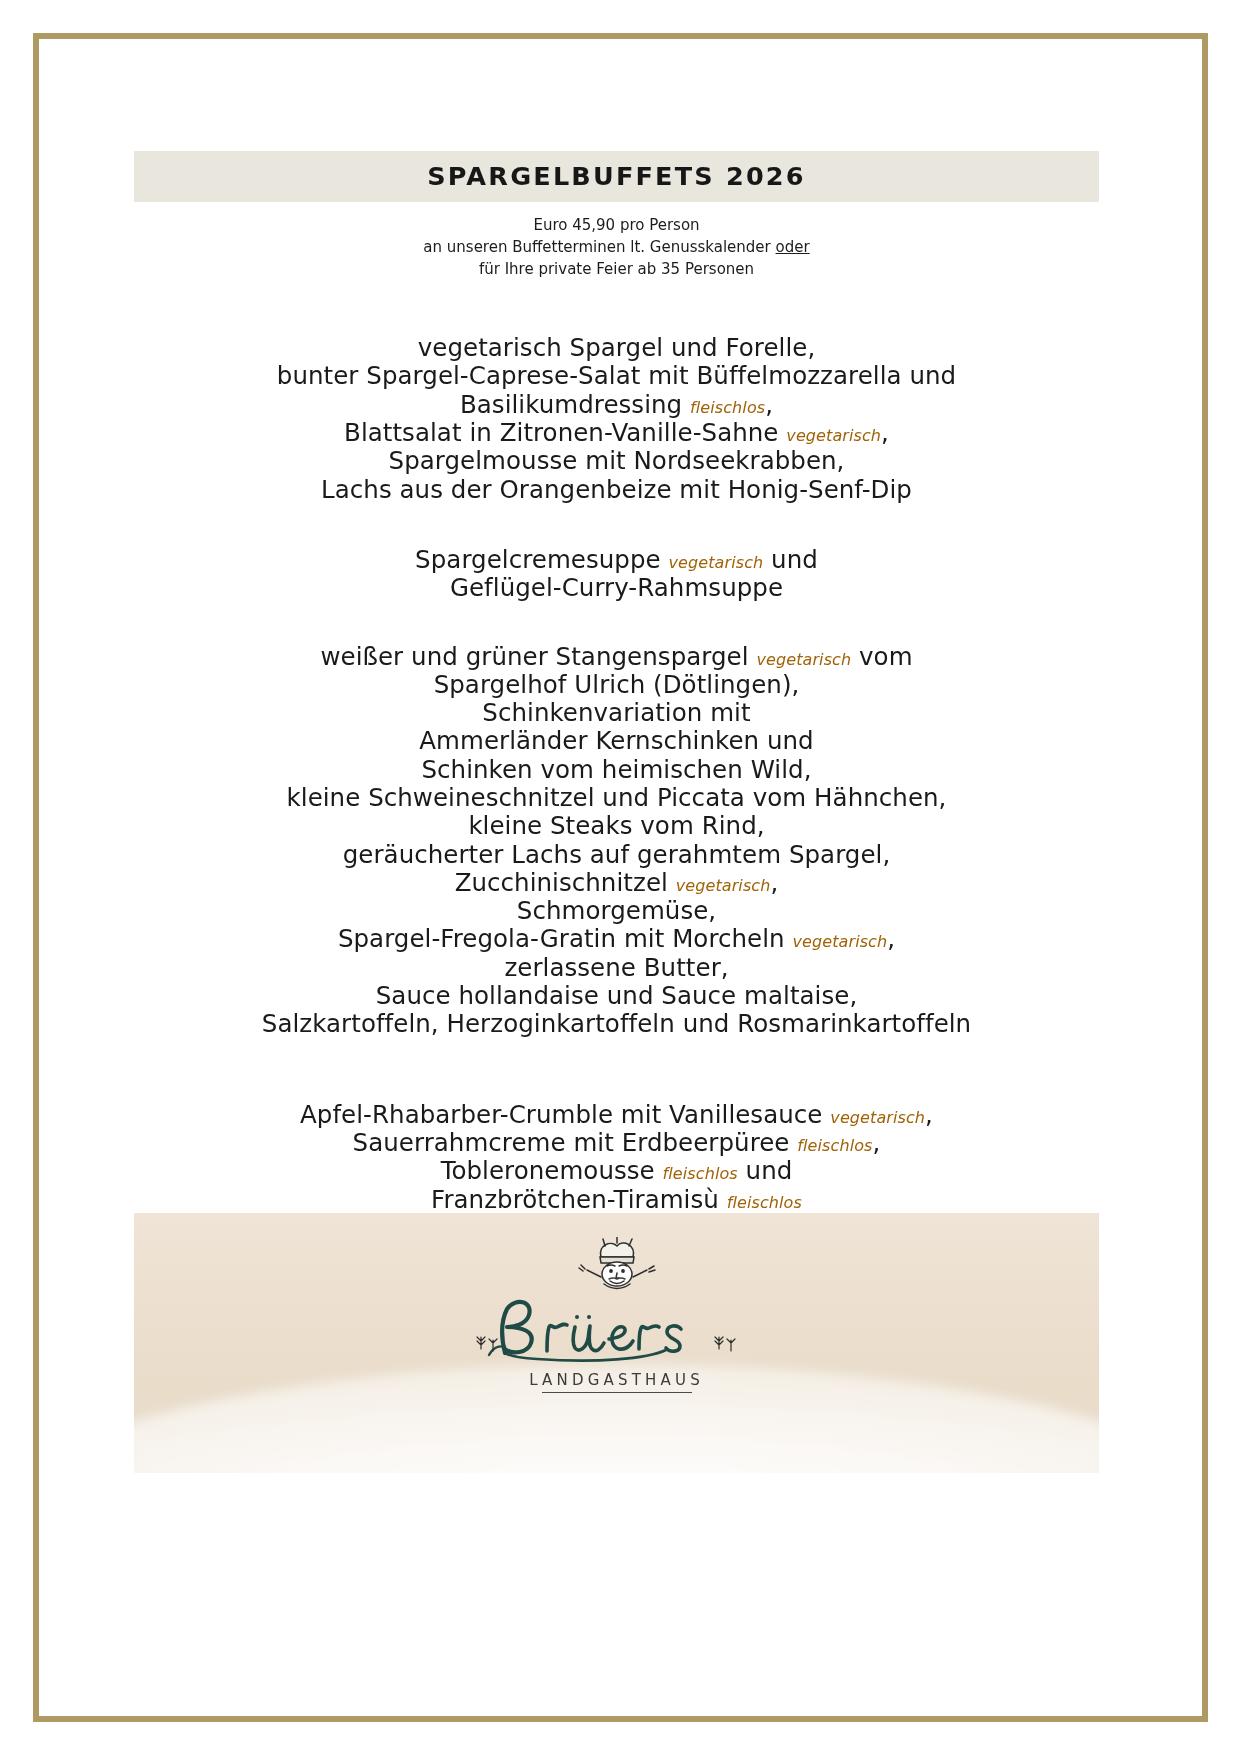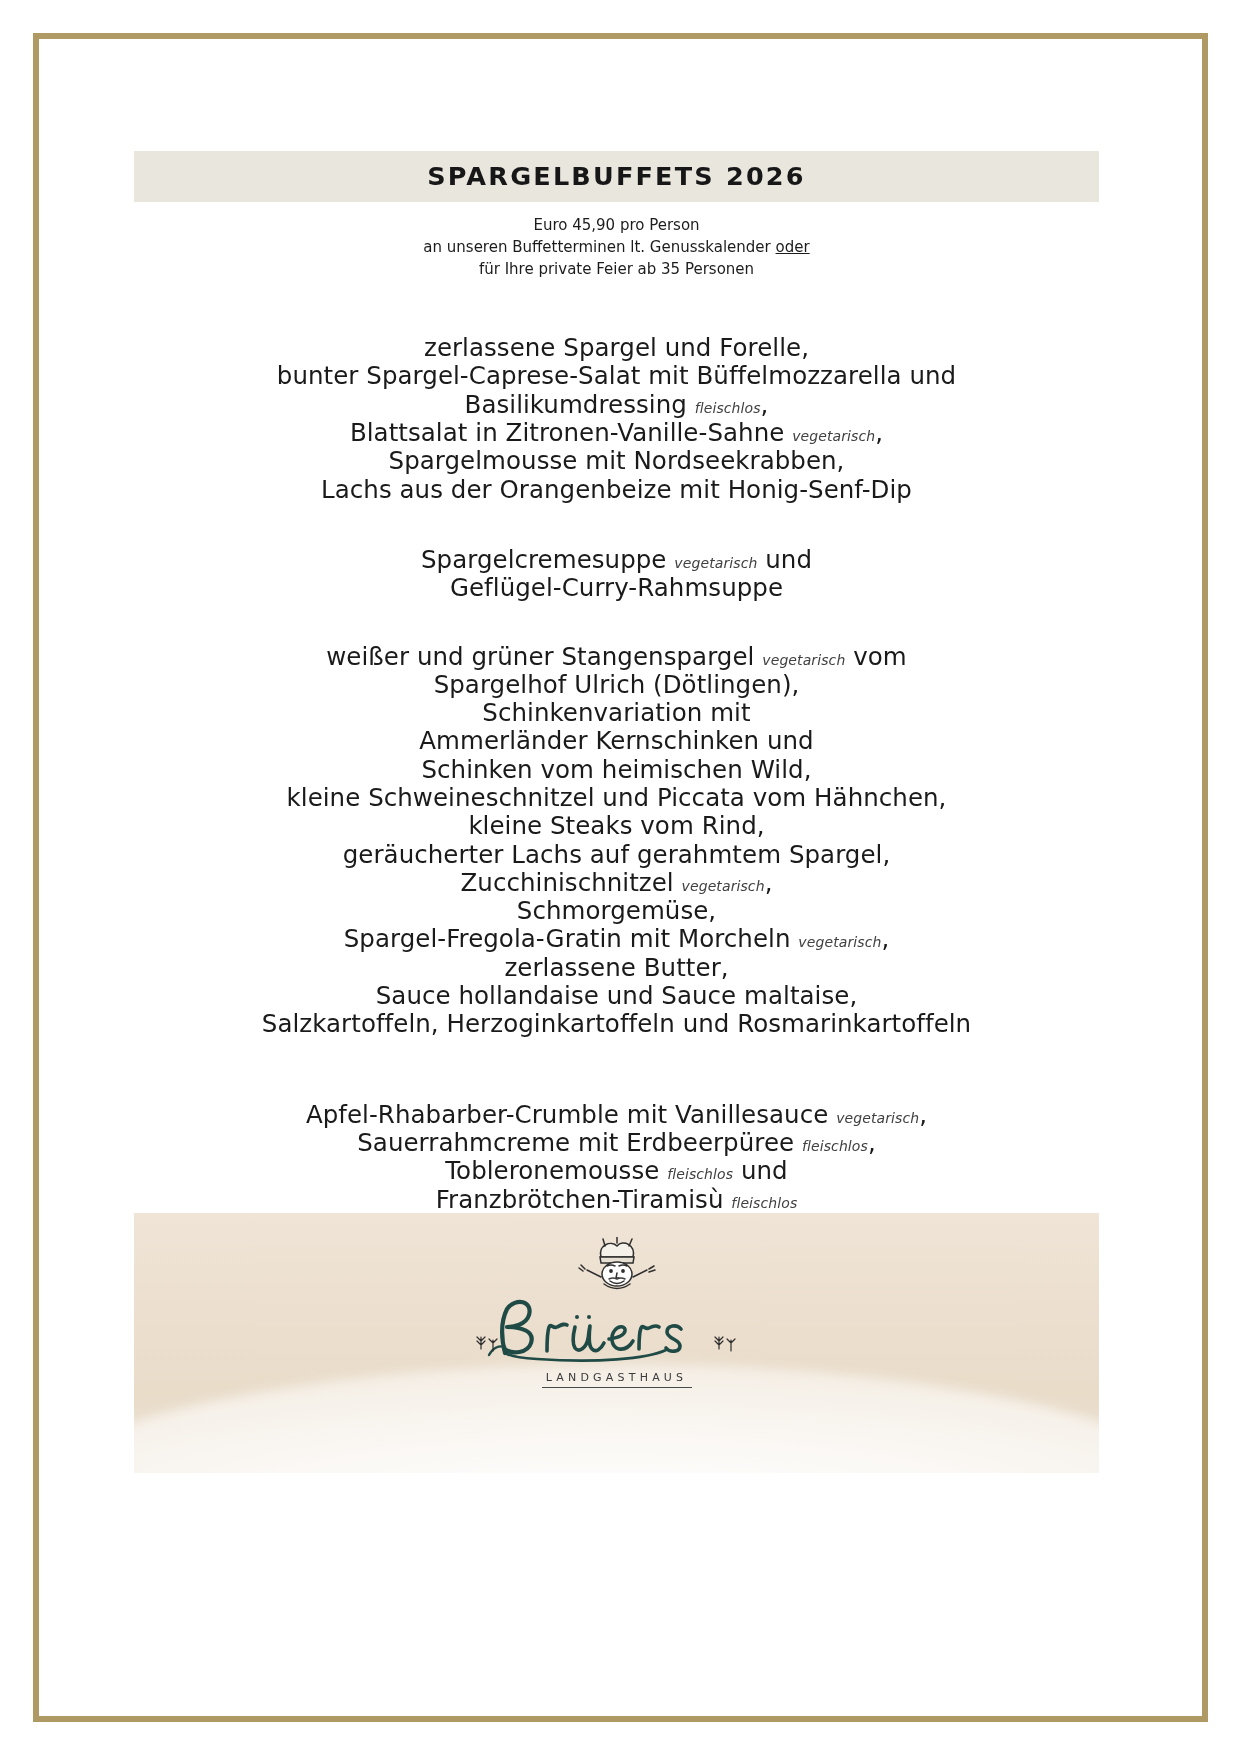"zerlassene Spargel und Forelle," span { text: zerlassene -> vegetarisch }
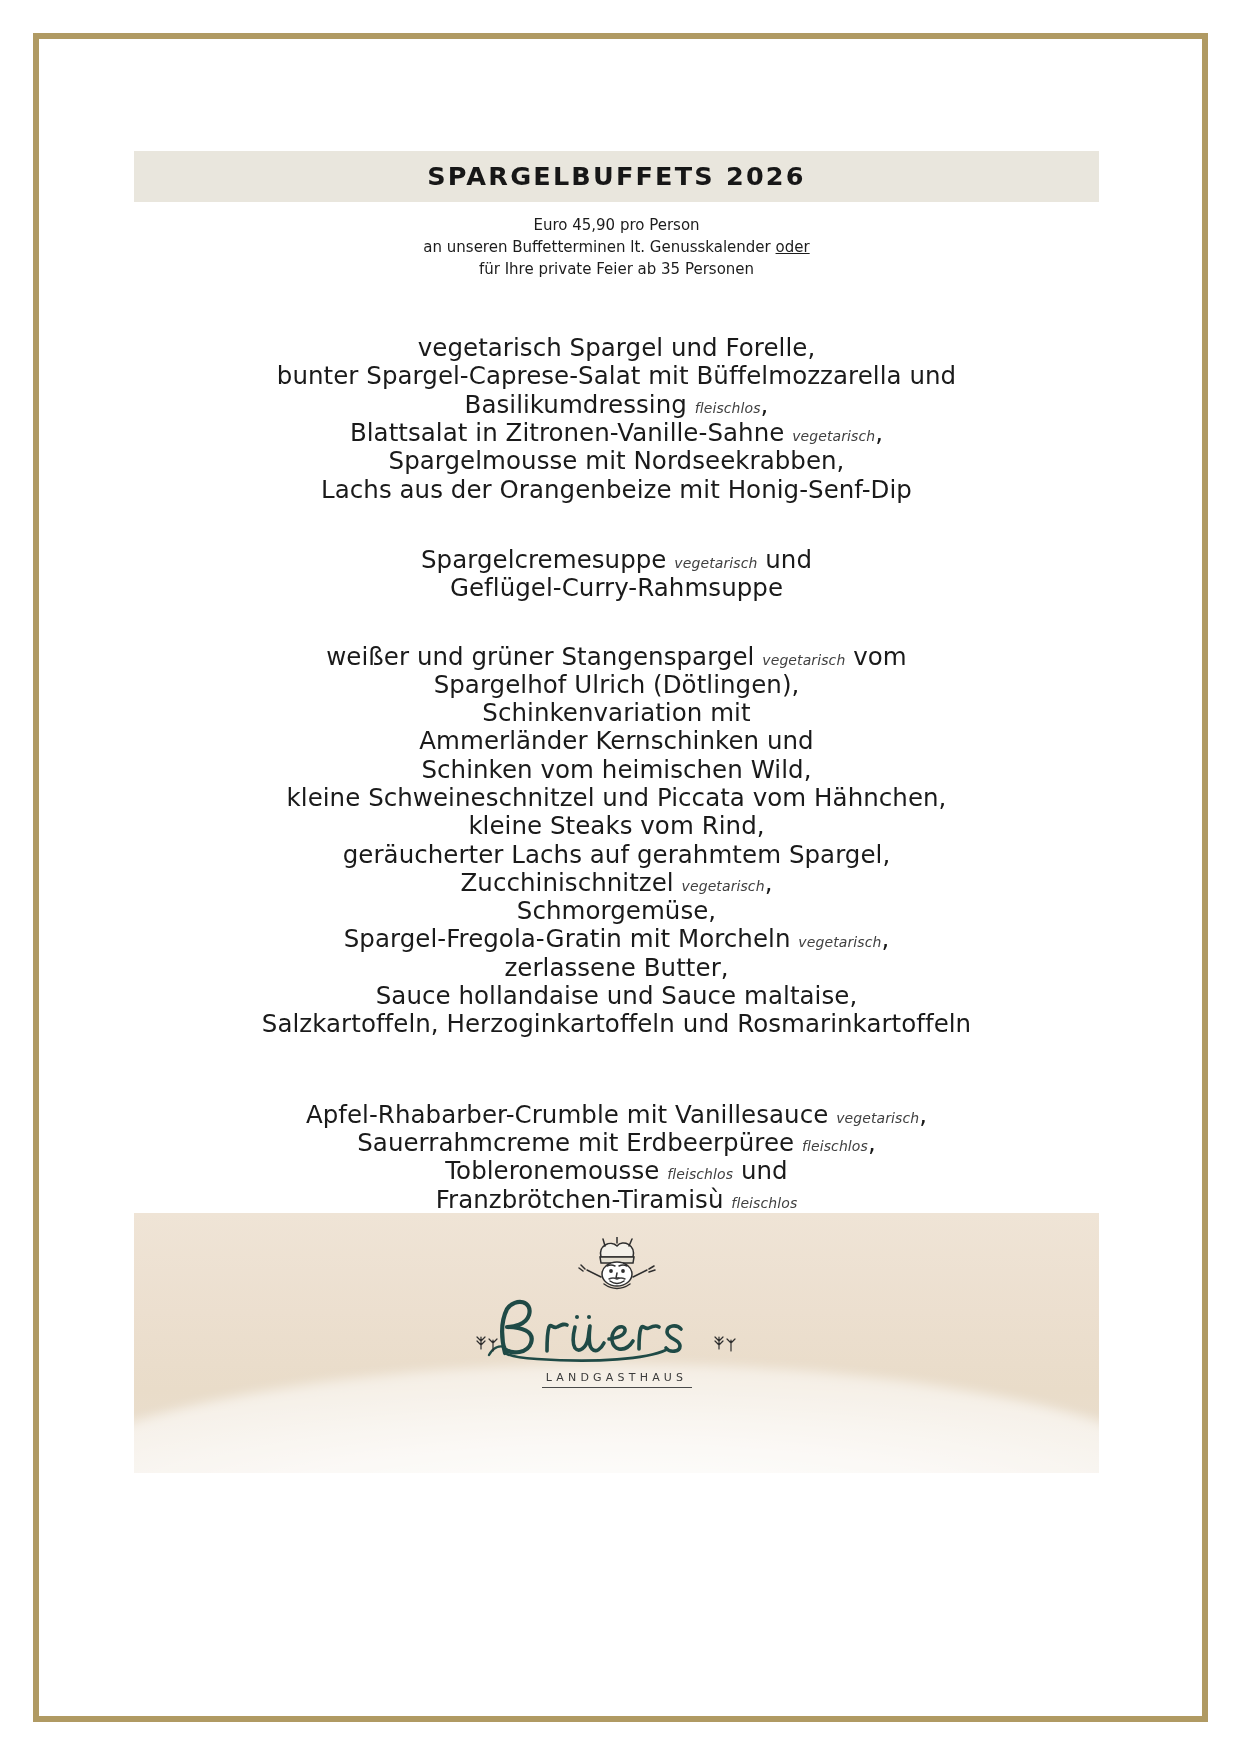"fleischlos" .tag { color: #404040 -> #a16207; font-size: 14px -> 16px }
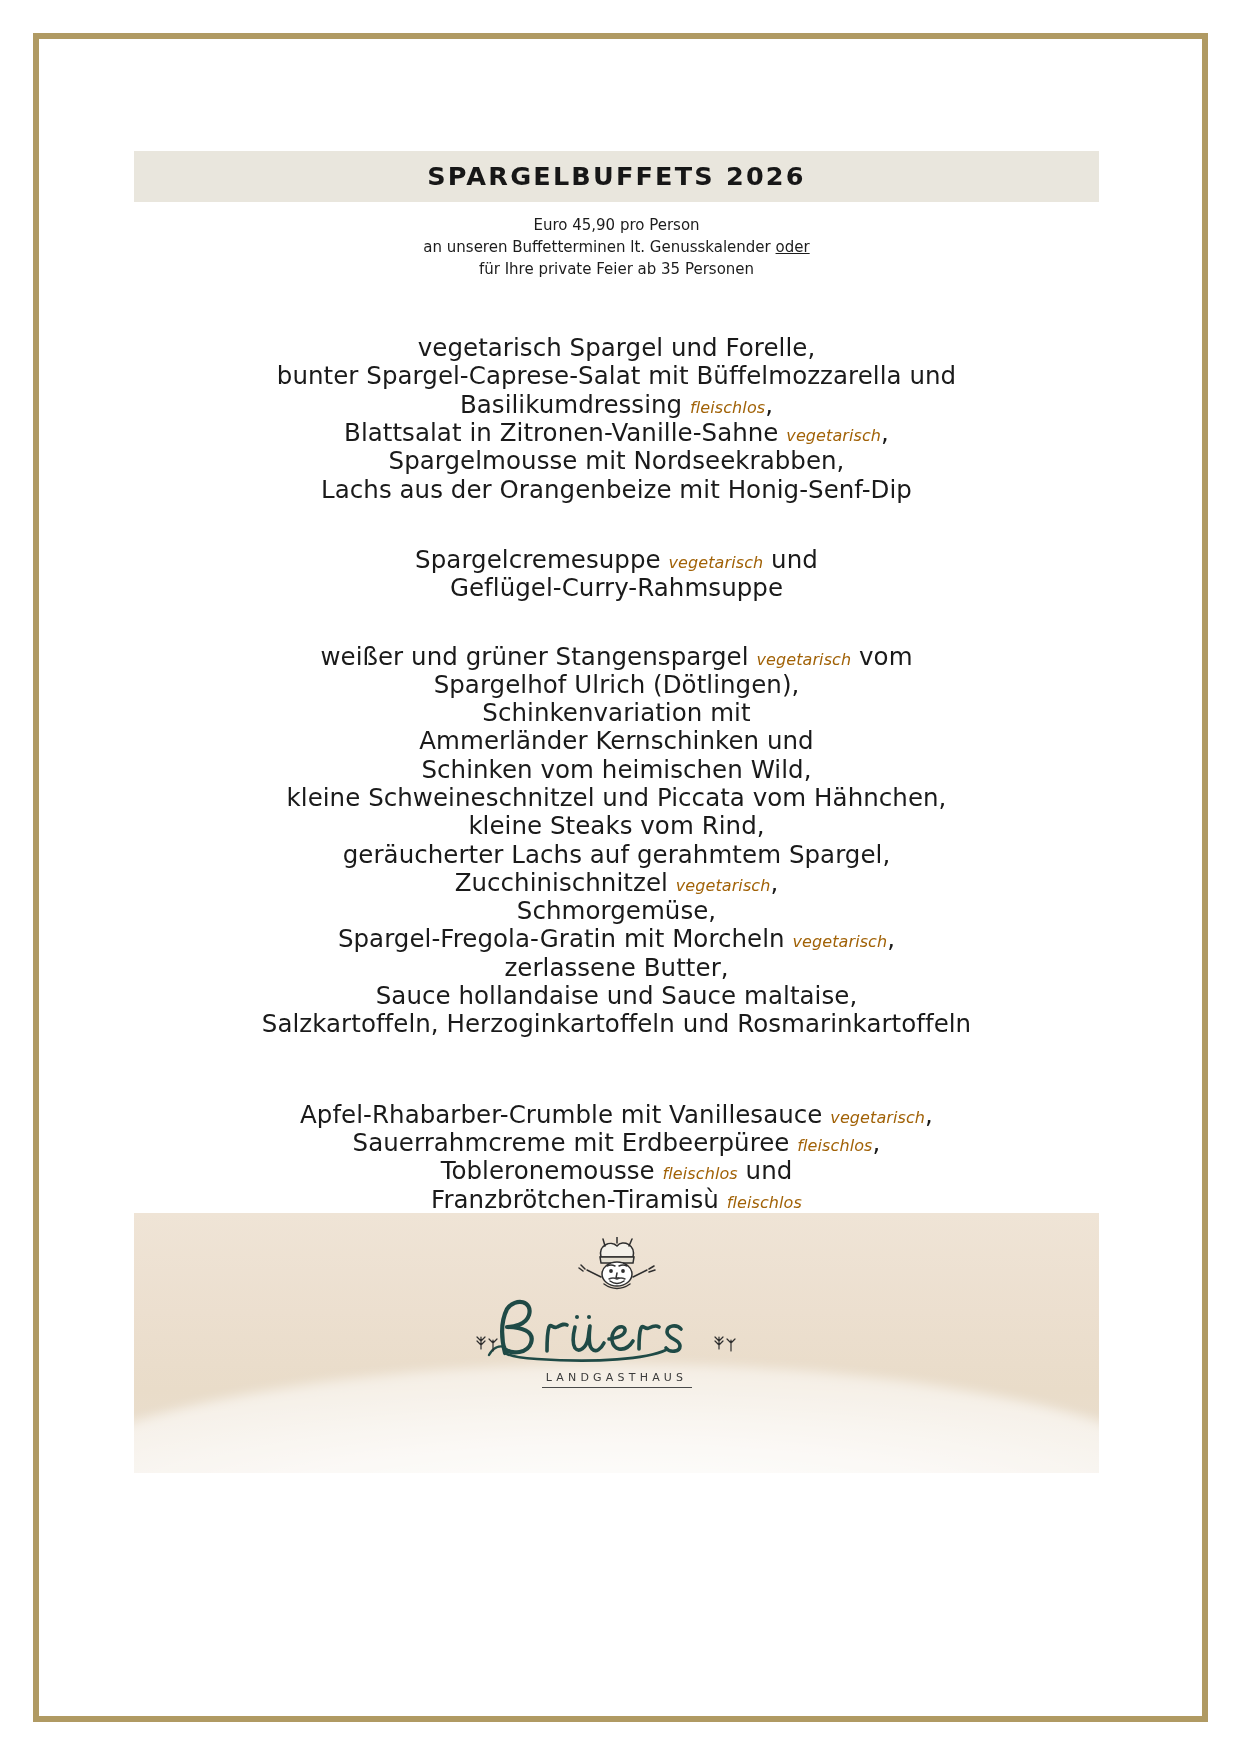"LANDGASTHAUS" .logo-sub { font-size: 11px -> 15px }
